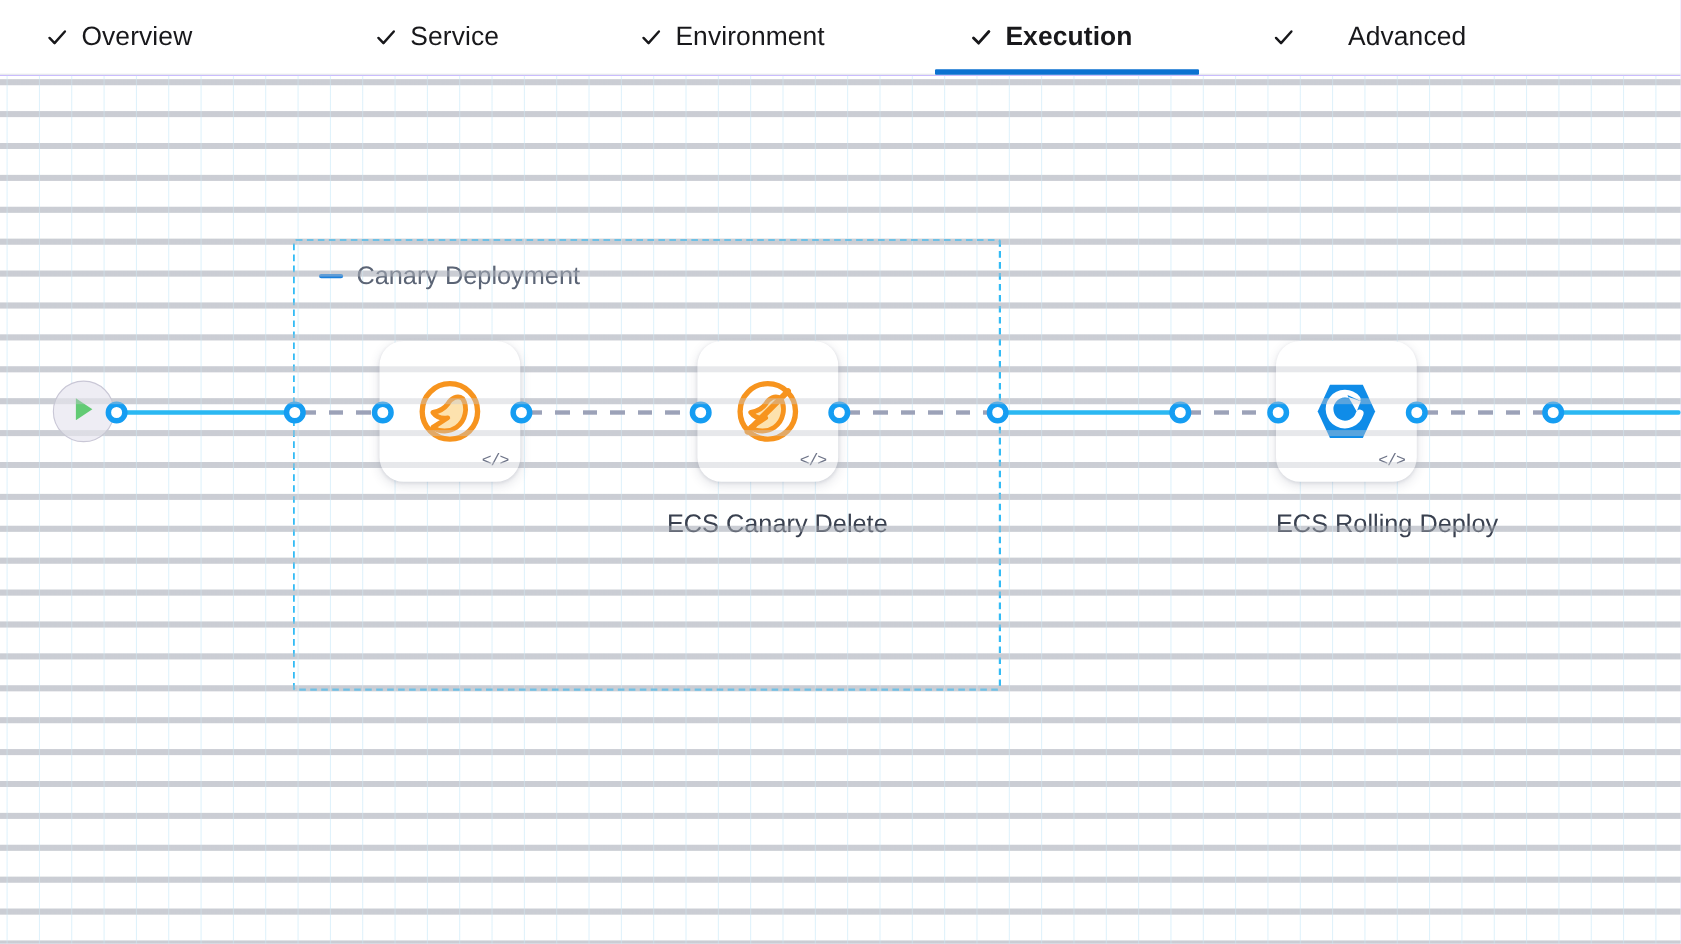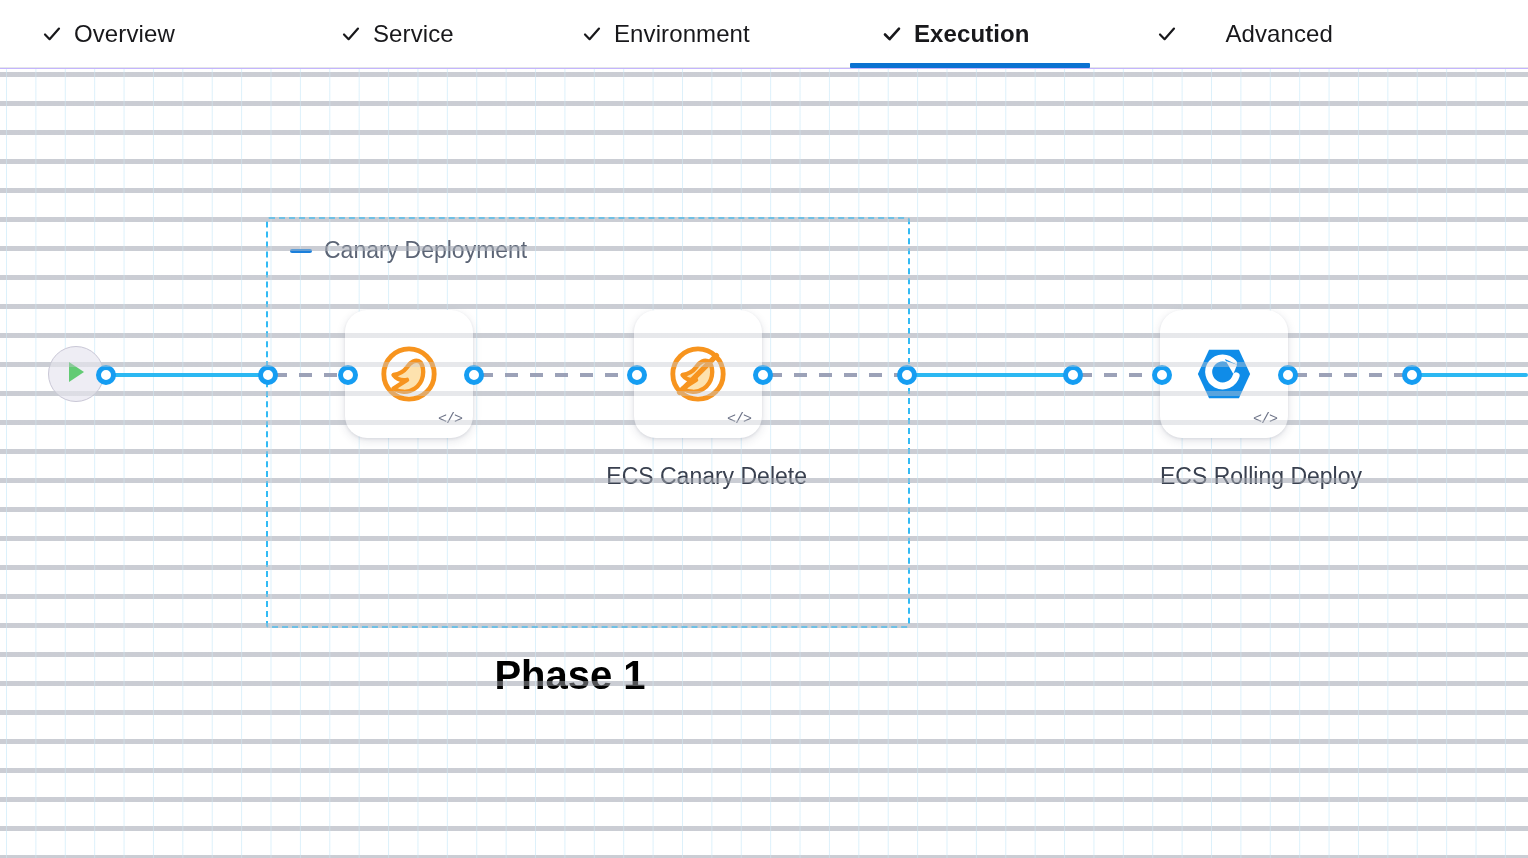"Phase 1" div.phase-label { html: <div>Phase 1</div> -> none }
